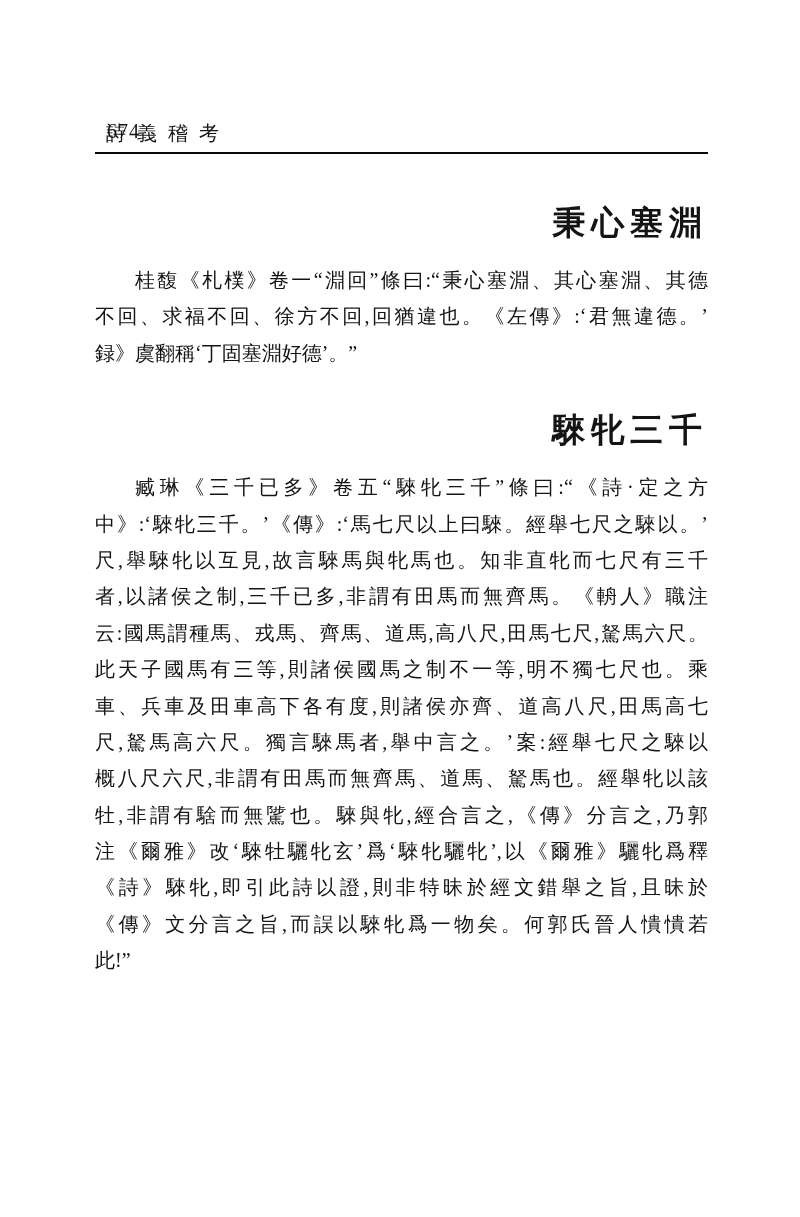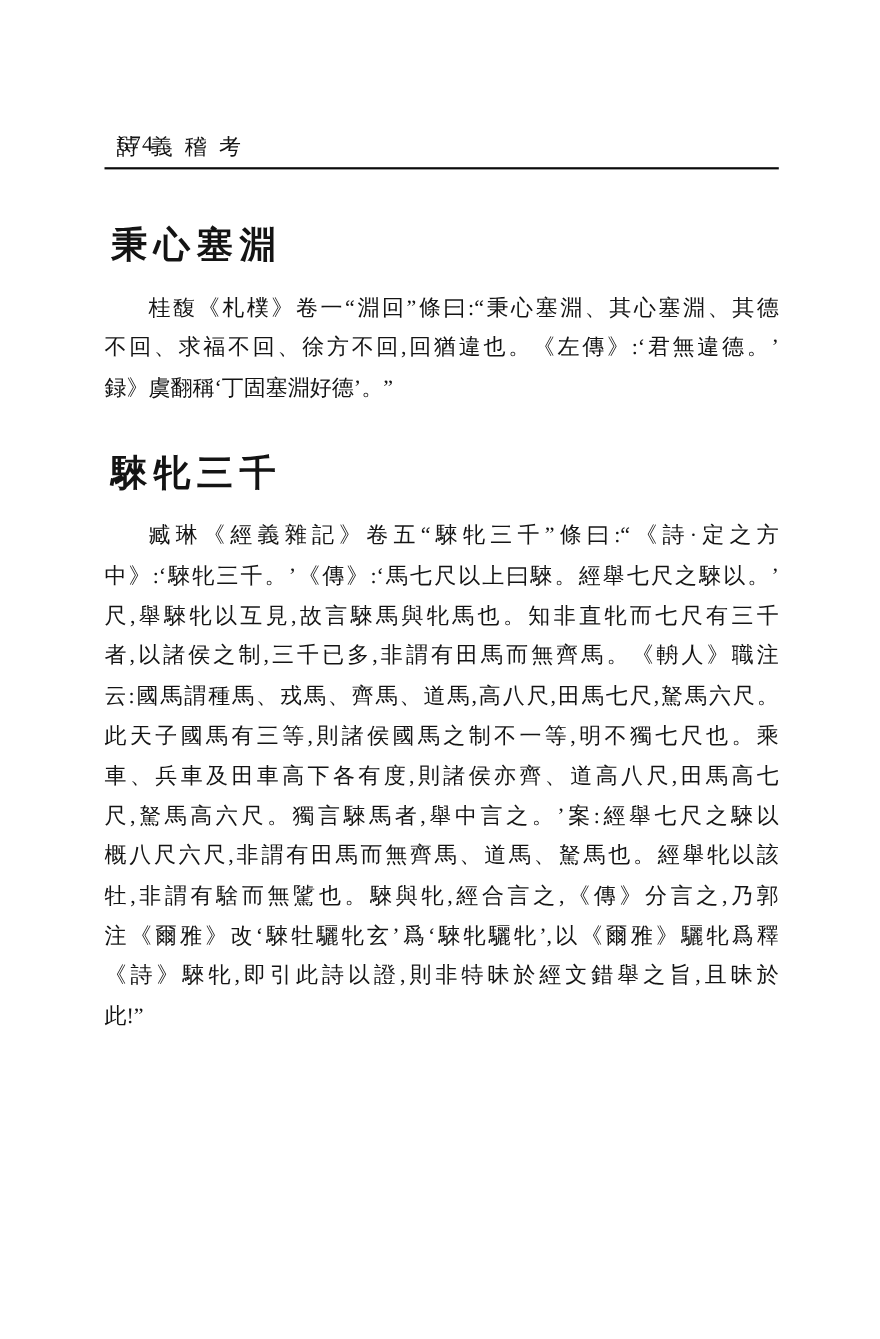"秉心塞淵" .entry-heading { text-align: left -> right }
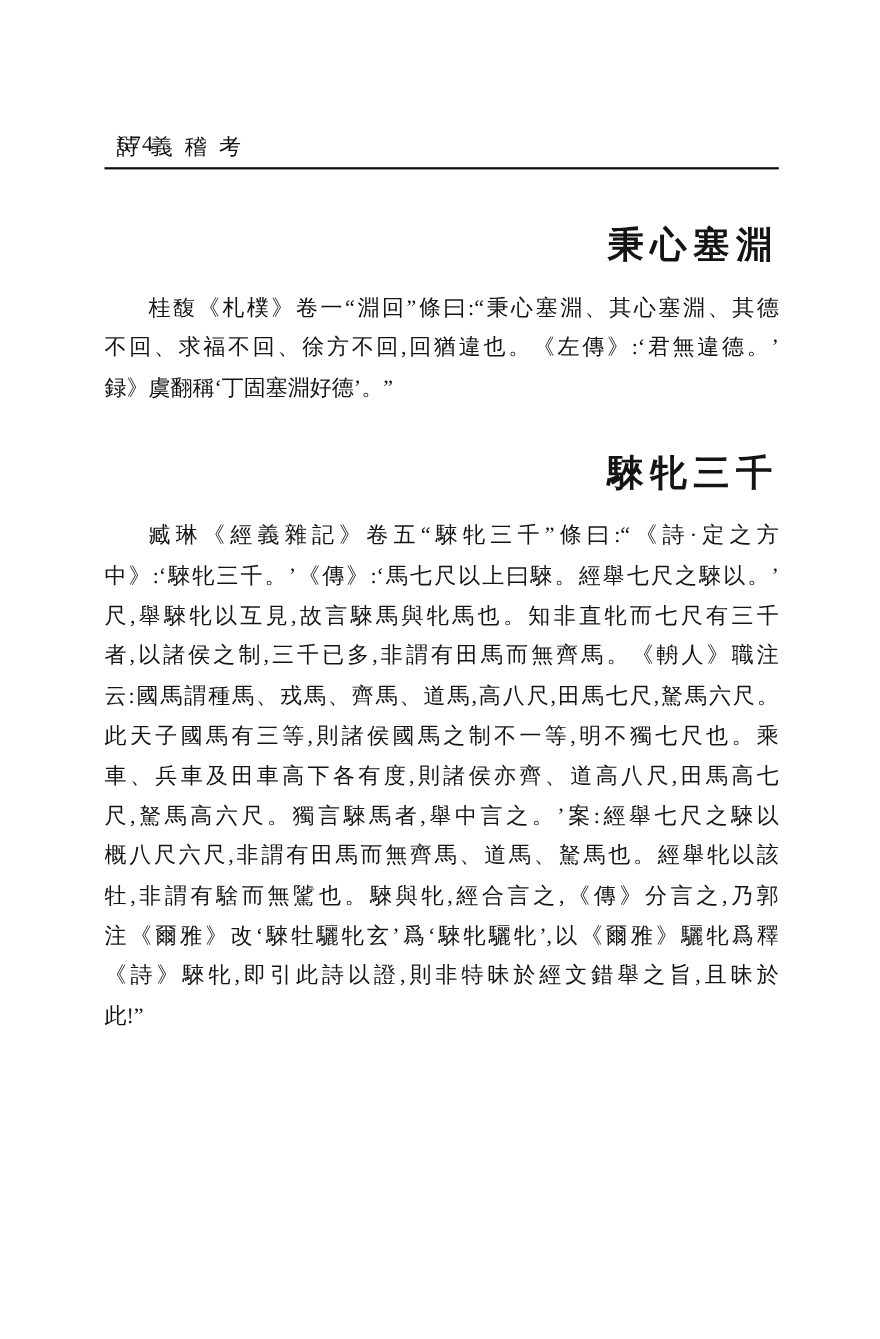"臧琳《經義雜記》卷五“騋牝三千”條曰:“《詩·定之方" div.tline { text: 經義雜記 -> 三千已多 }
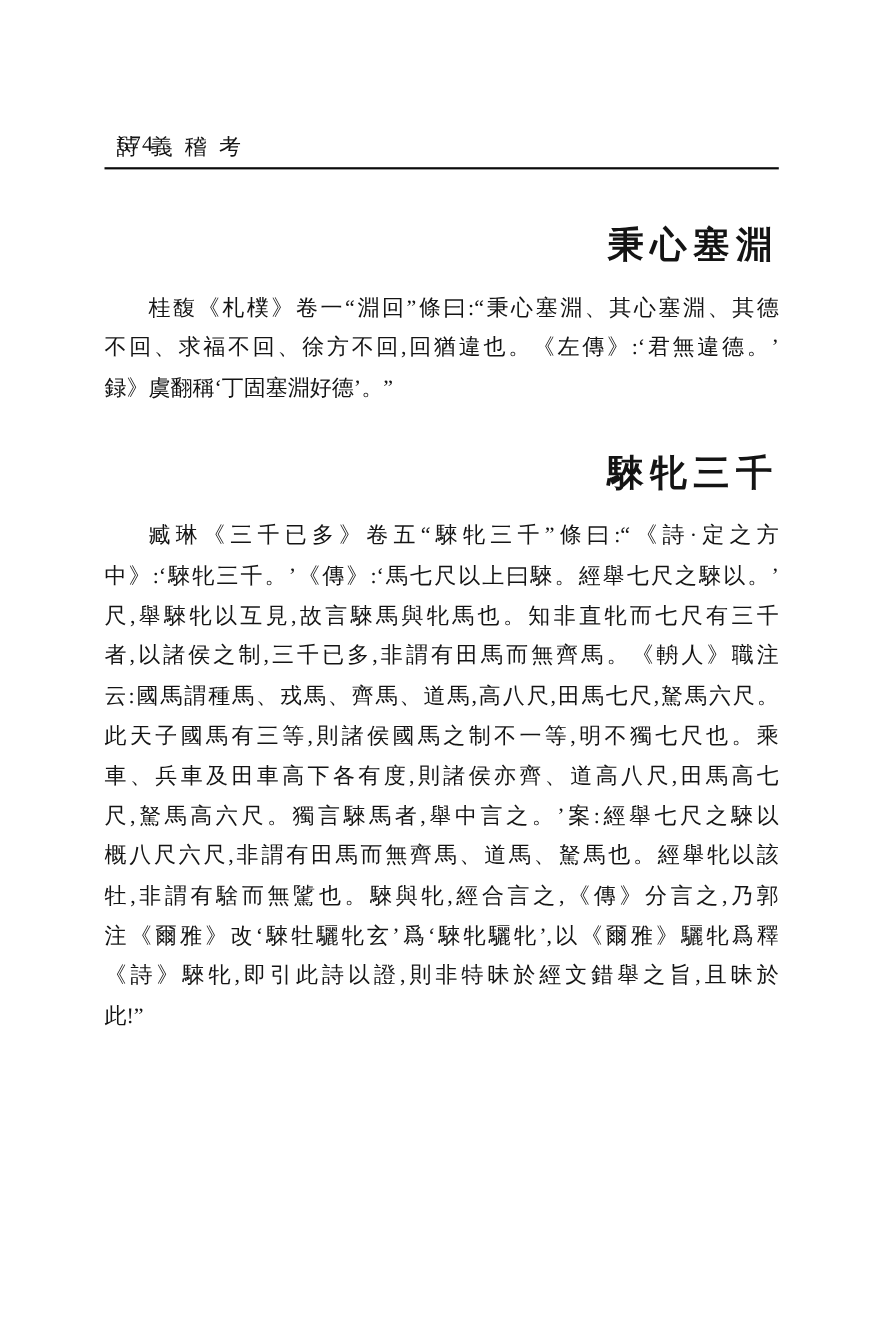"《傳》文分言之旨,而誤以騋牝爲一物矣。何郭氏晉人憒憒若" div.tline { html: none -> <div>《傳》文分言之旨,而誤以騋牝爲一物矣。何郭氏晉人憒憒若</div> }
